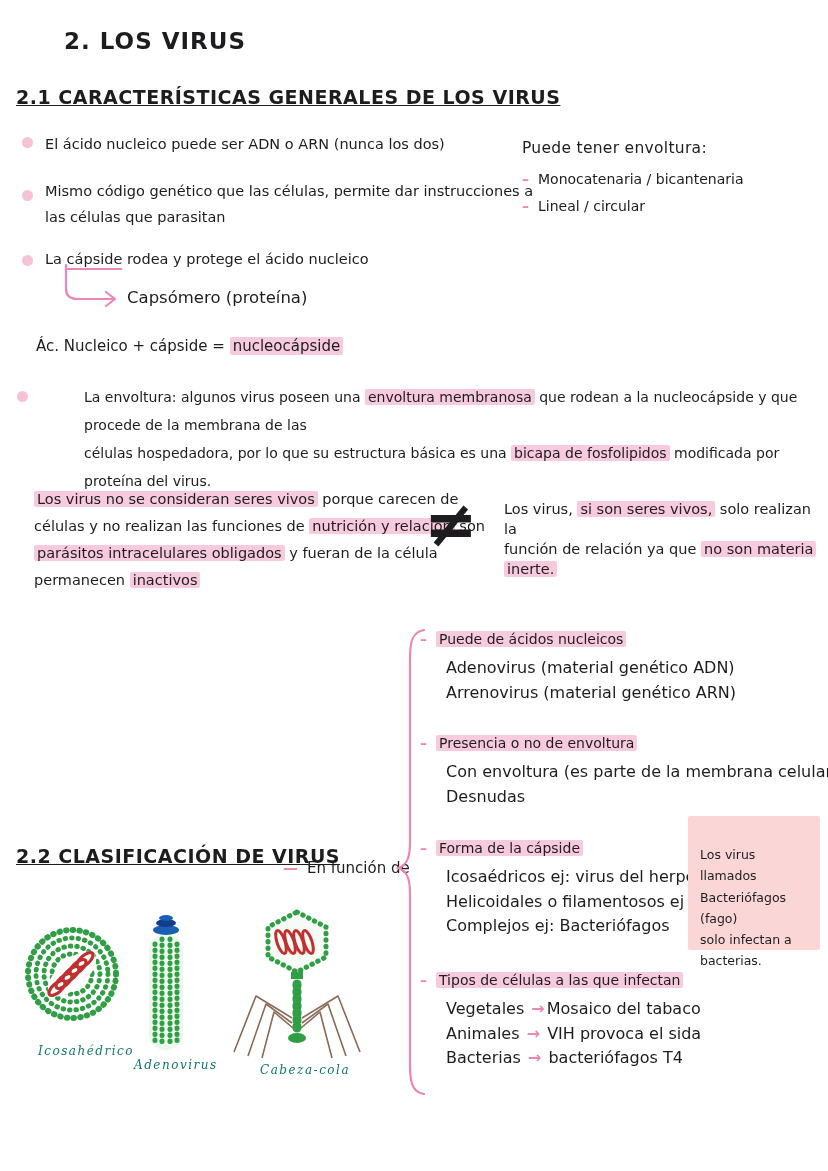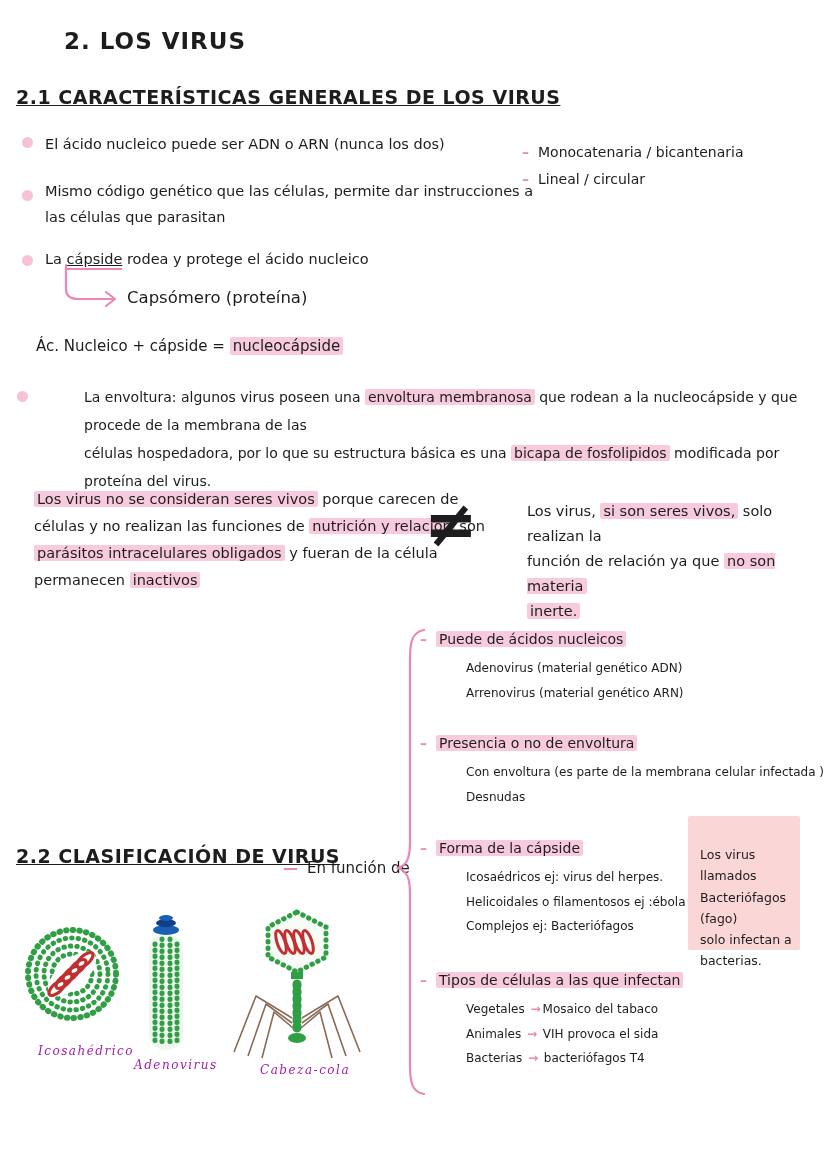"Puede tener envoltura:" div.env-title { html: none -> <div>Puede tener envoltura:</div> }
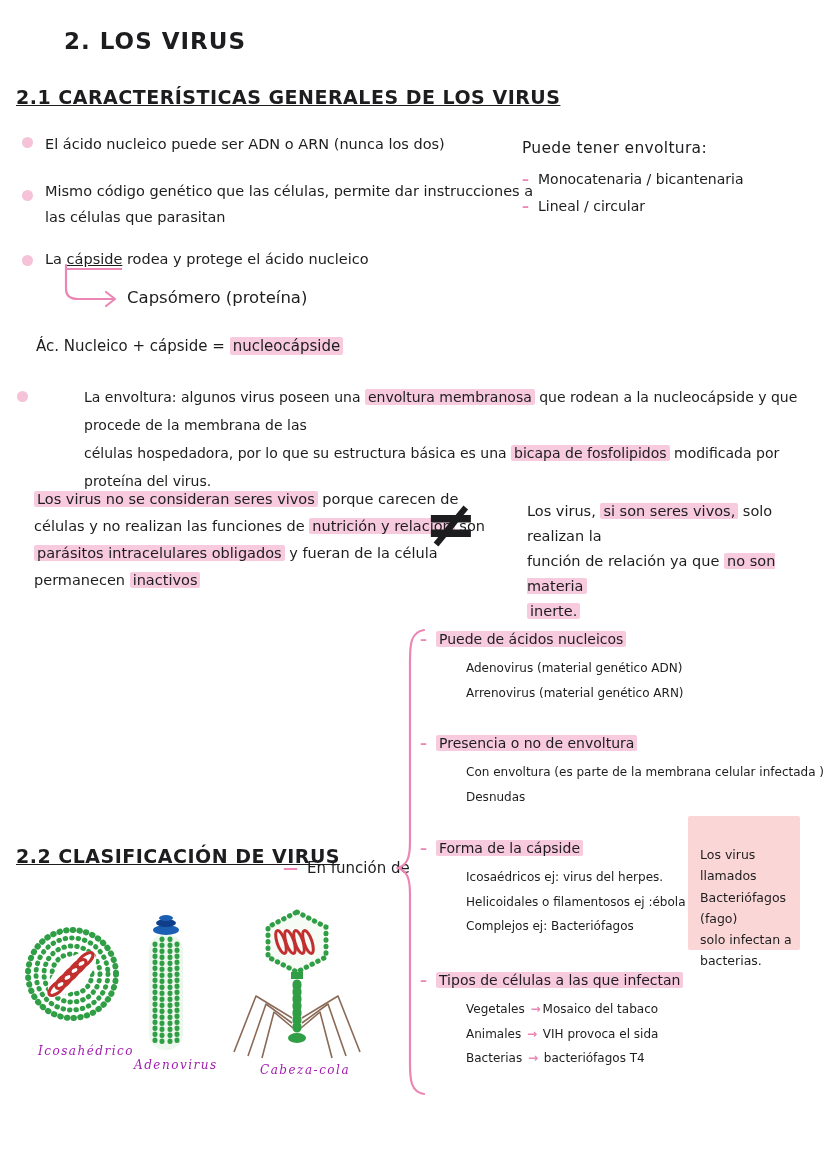"cápside" .ul { text-decoration: underline -> none }
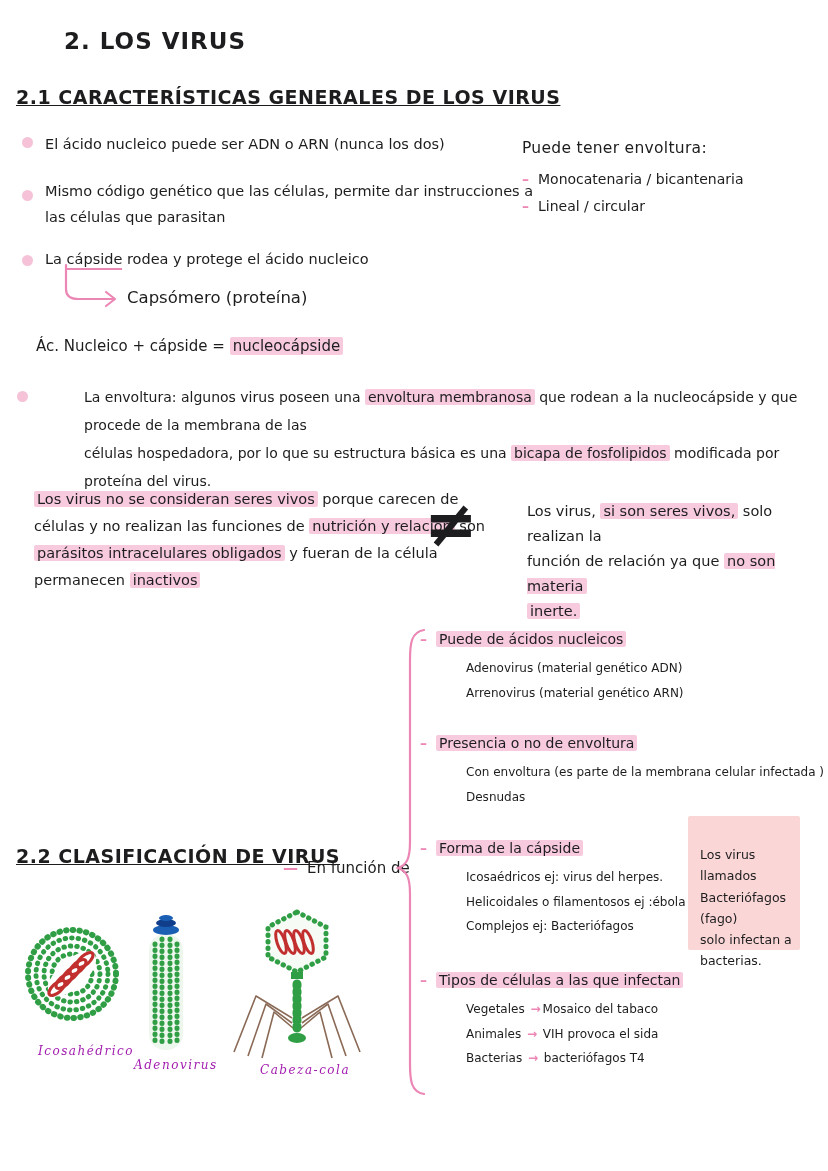"Los virus, si son seres" div.txt { line-height: 25px -> 20px; margin-left: 23px -> none }
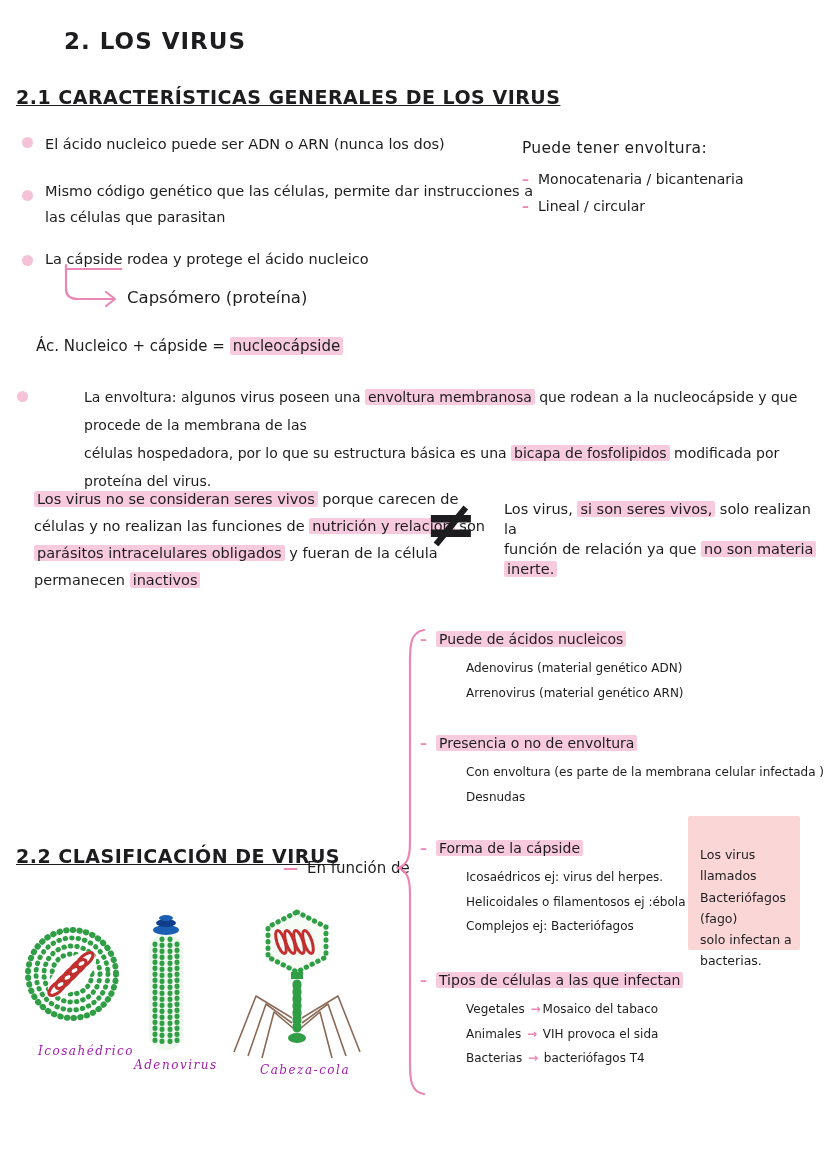"Adenovirus (material genético ADN)" .clf-item { font-size: 12px -> 16px; margin-left: 46px -> 26px }
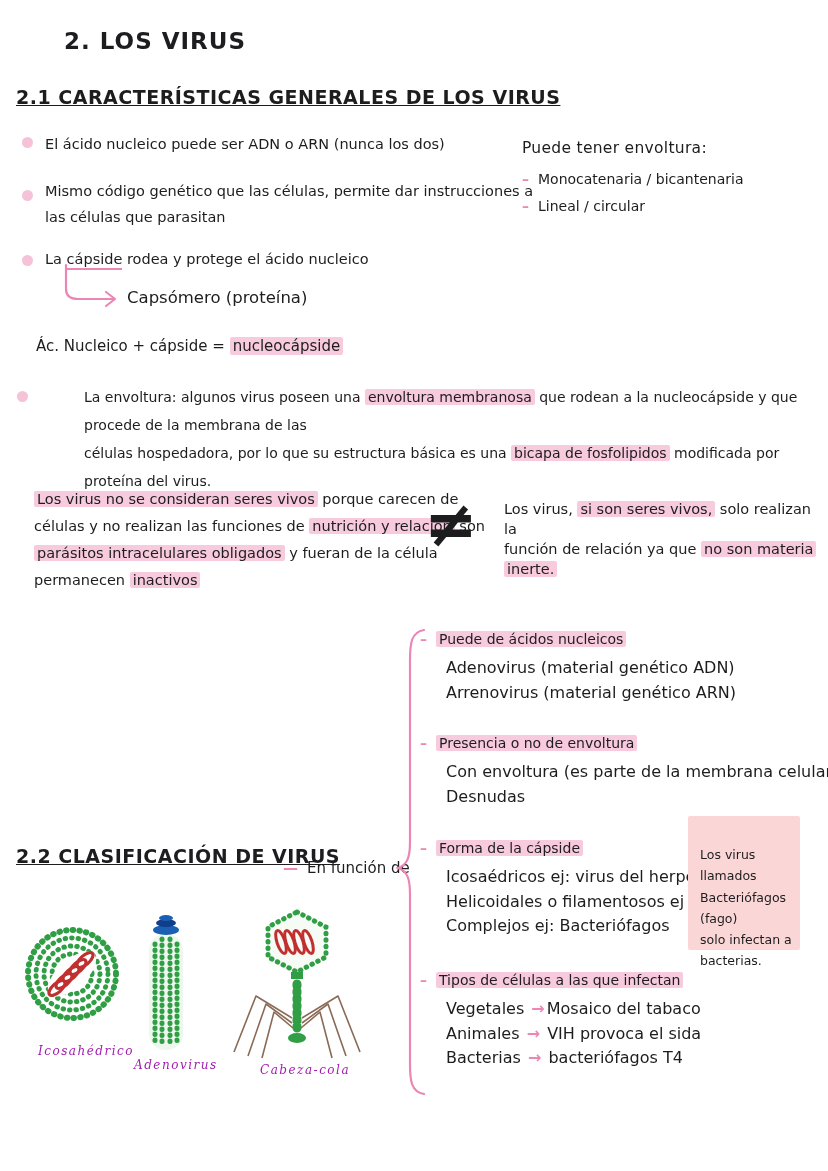"Los virus llamados" div.note-box { width: 112px -> 132px }
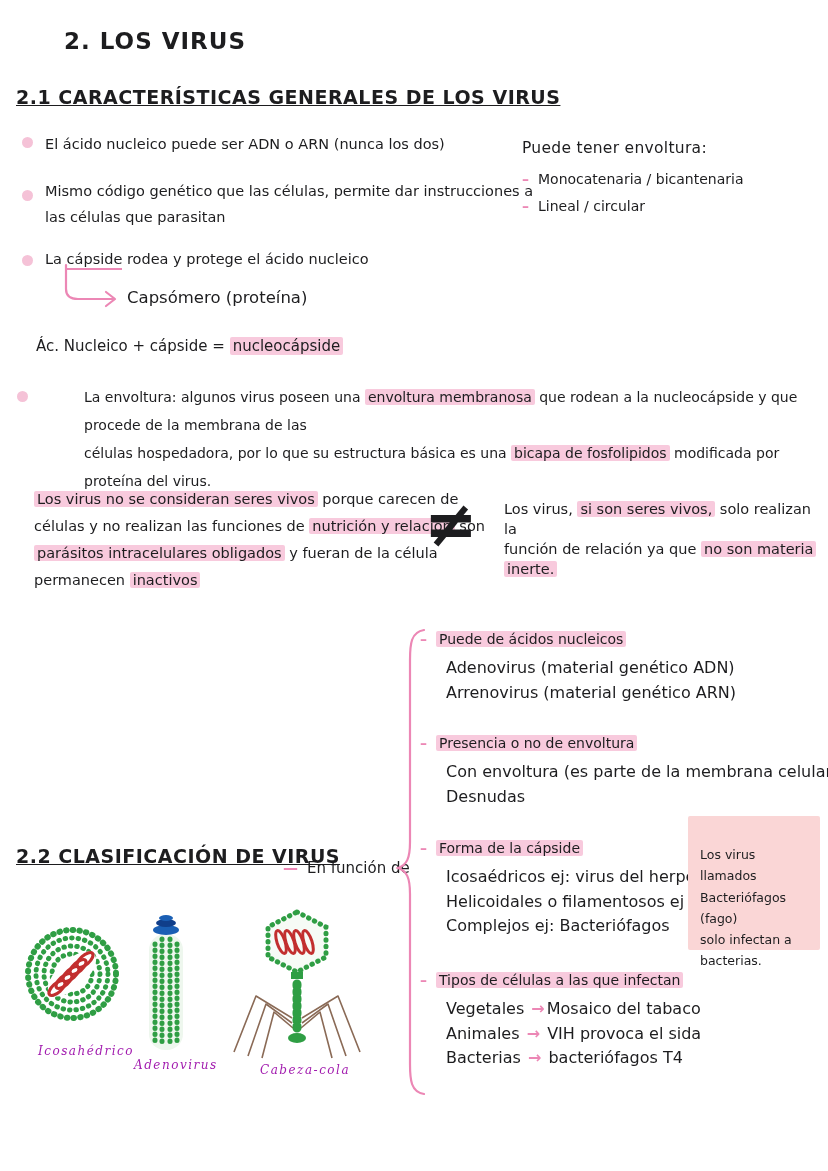"Icosahédrico" .fig-label { color: #a21caf -> #0f766e }
